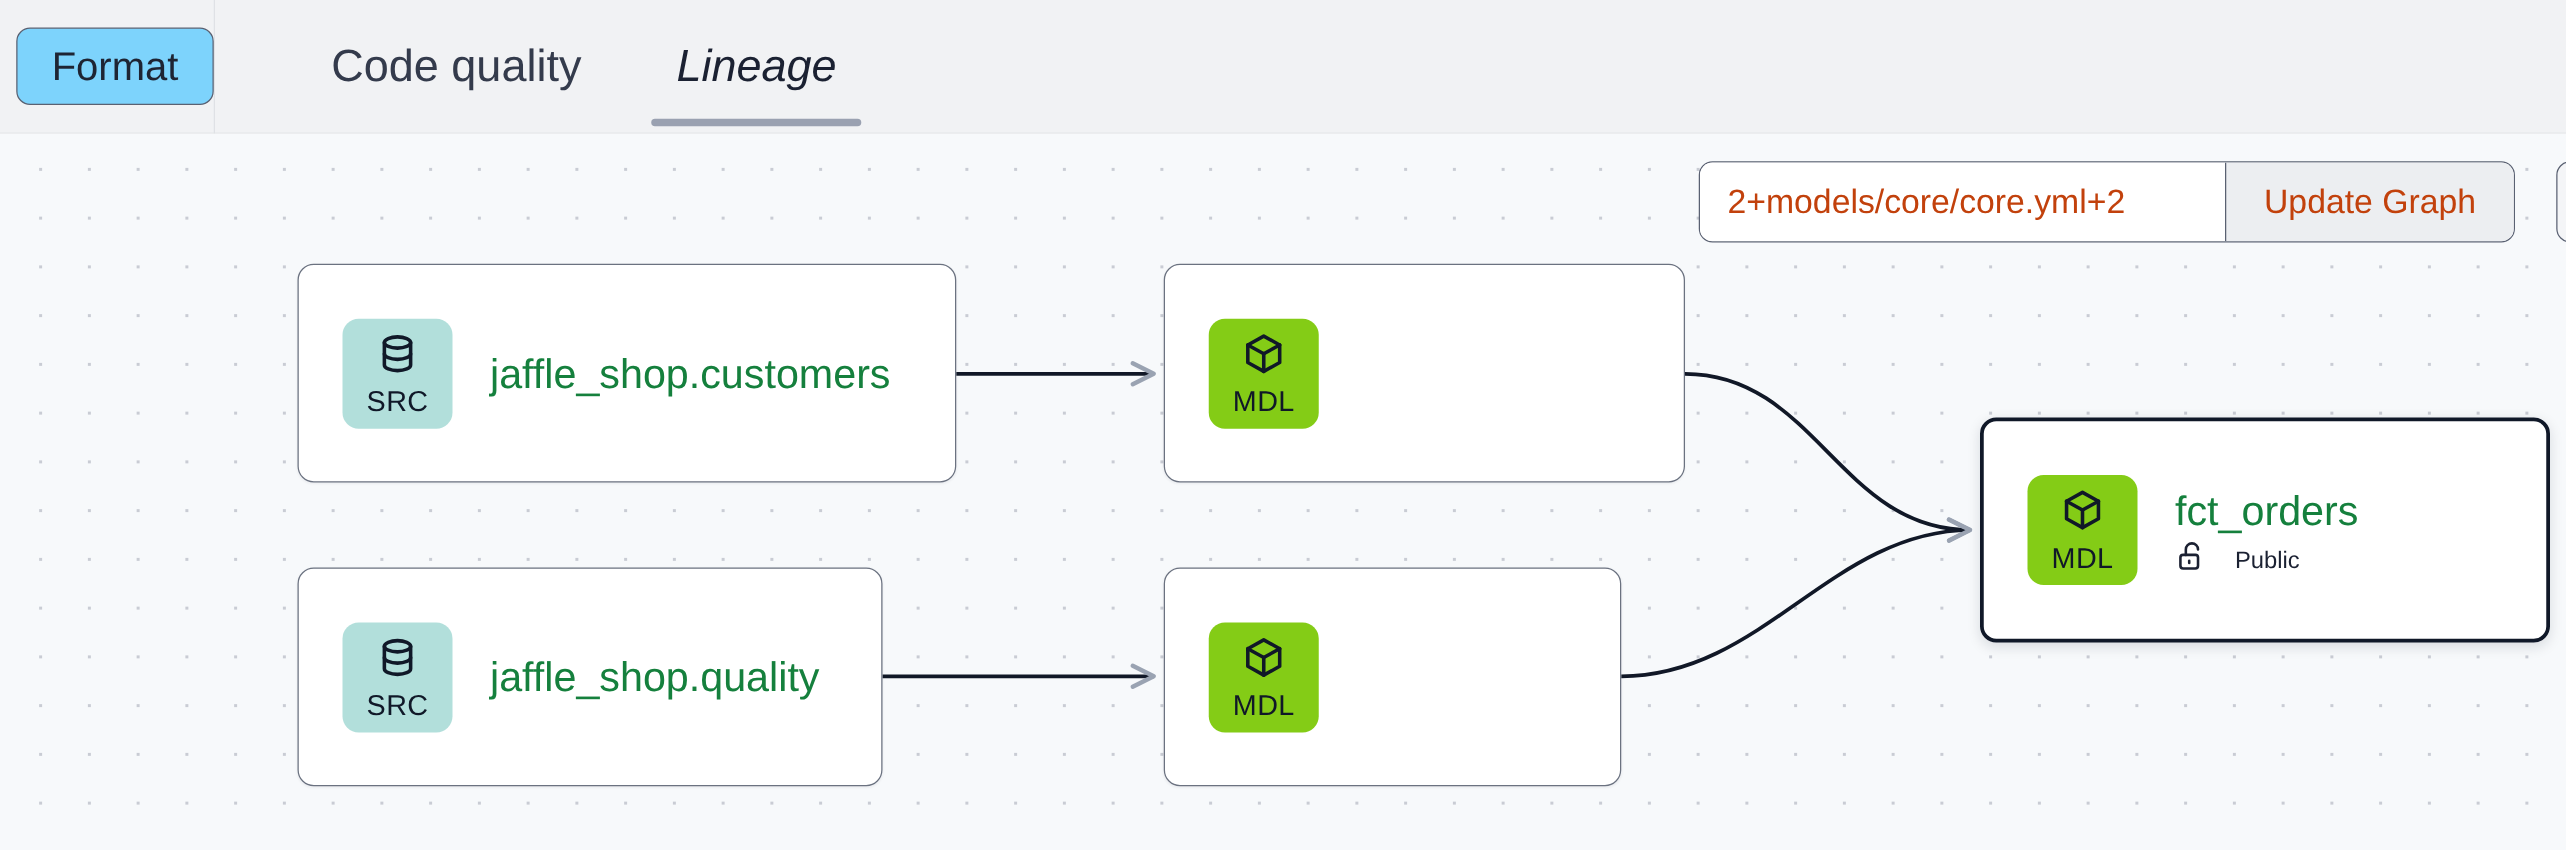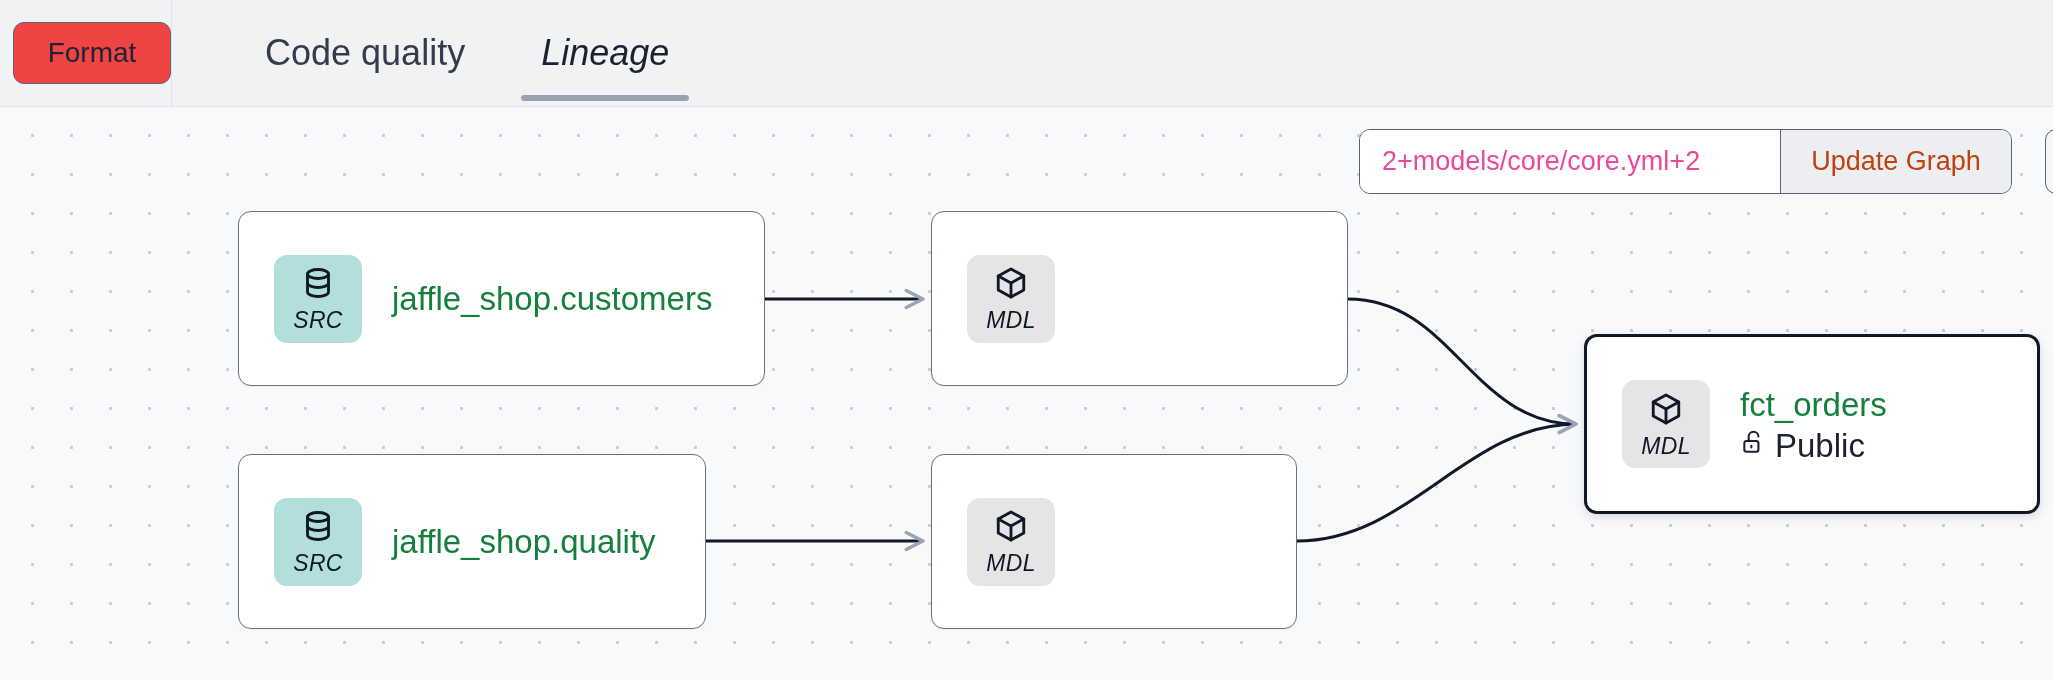"Format" .format-btn { background: #ef4444 -> #7dd3fc; font-size: 28px -> 32px }
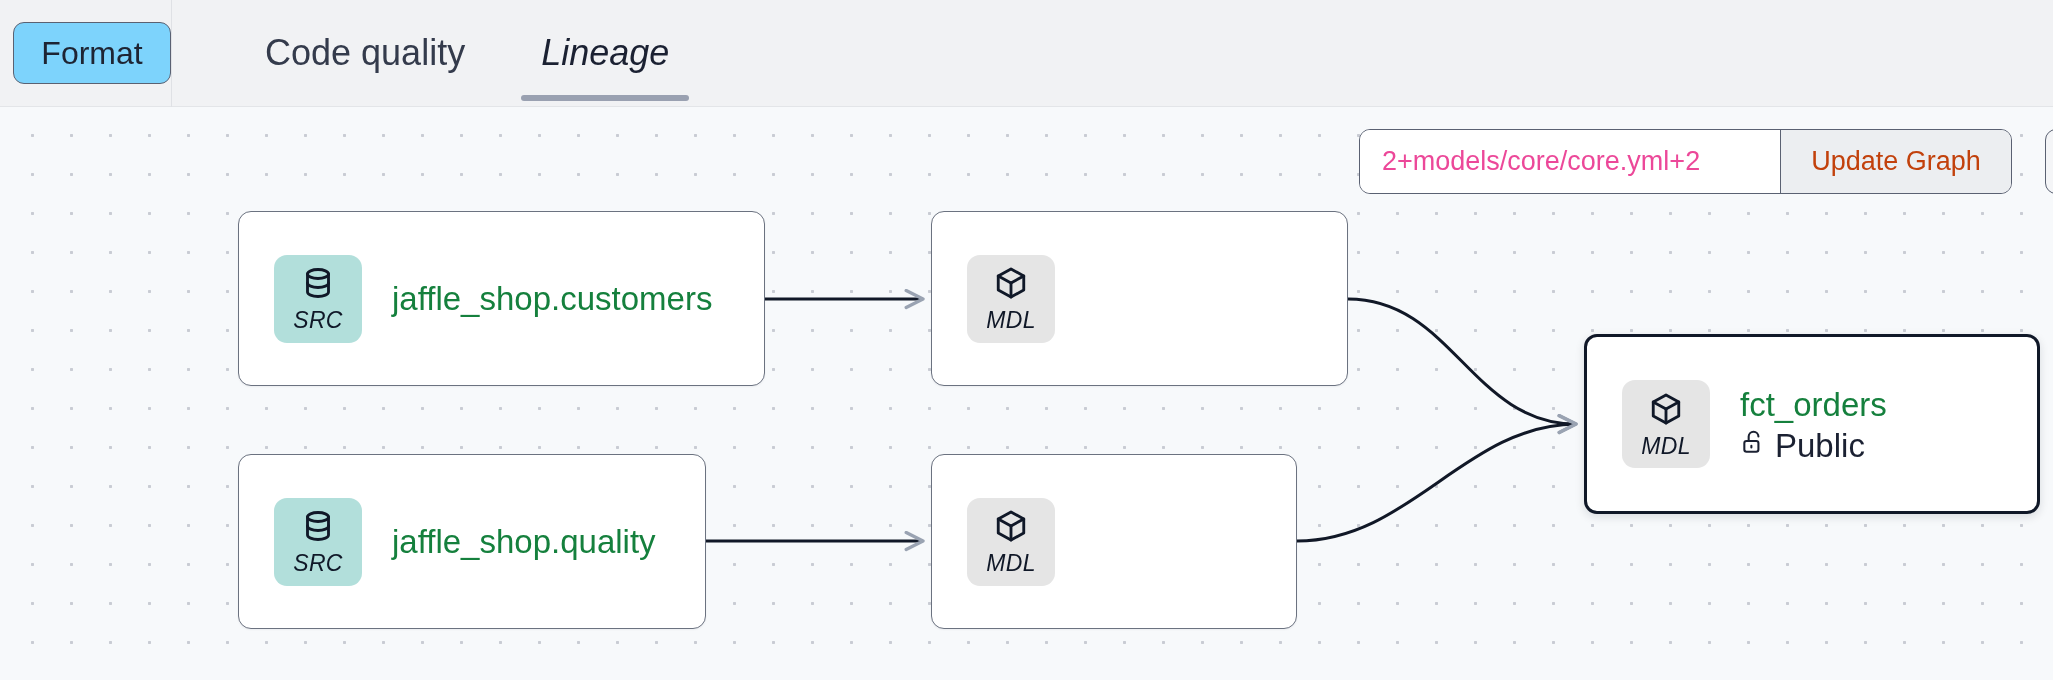"2+models/core/core.yml+2" .selector-input { color: #ec4899 -> #c2410c }
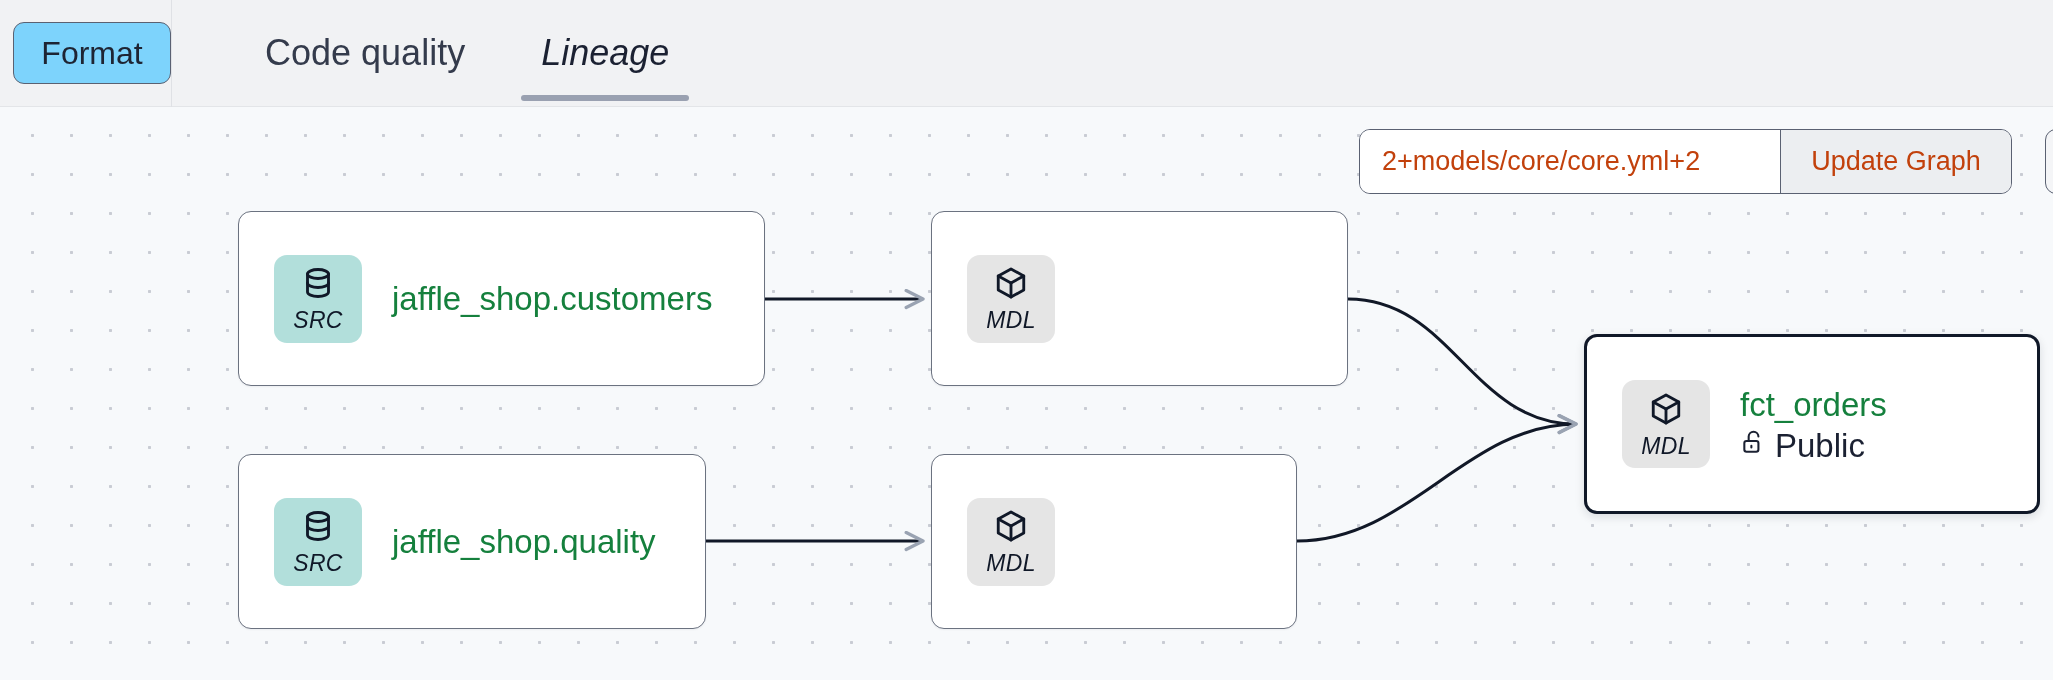"SRC" .badge { font-style: italic -> none }
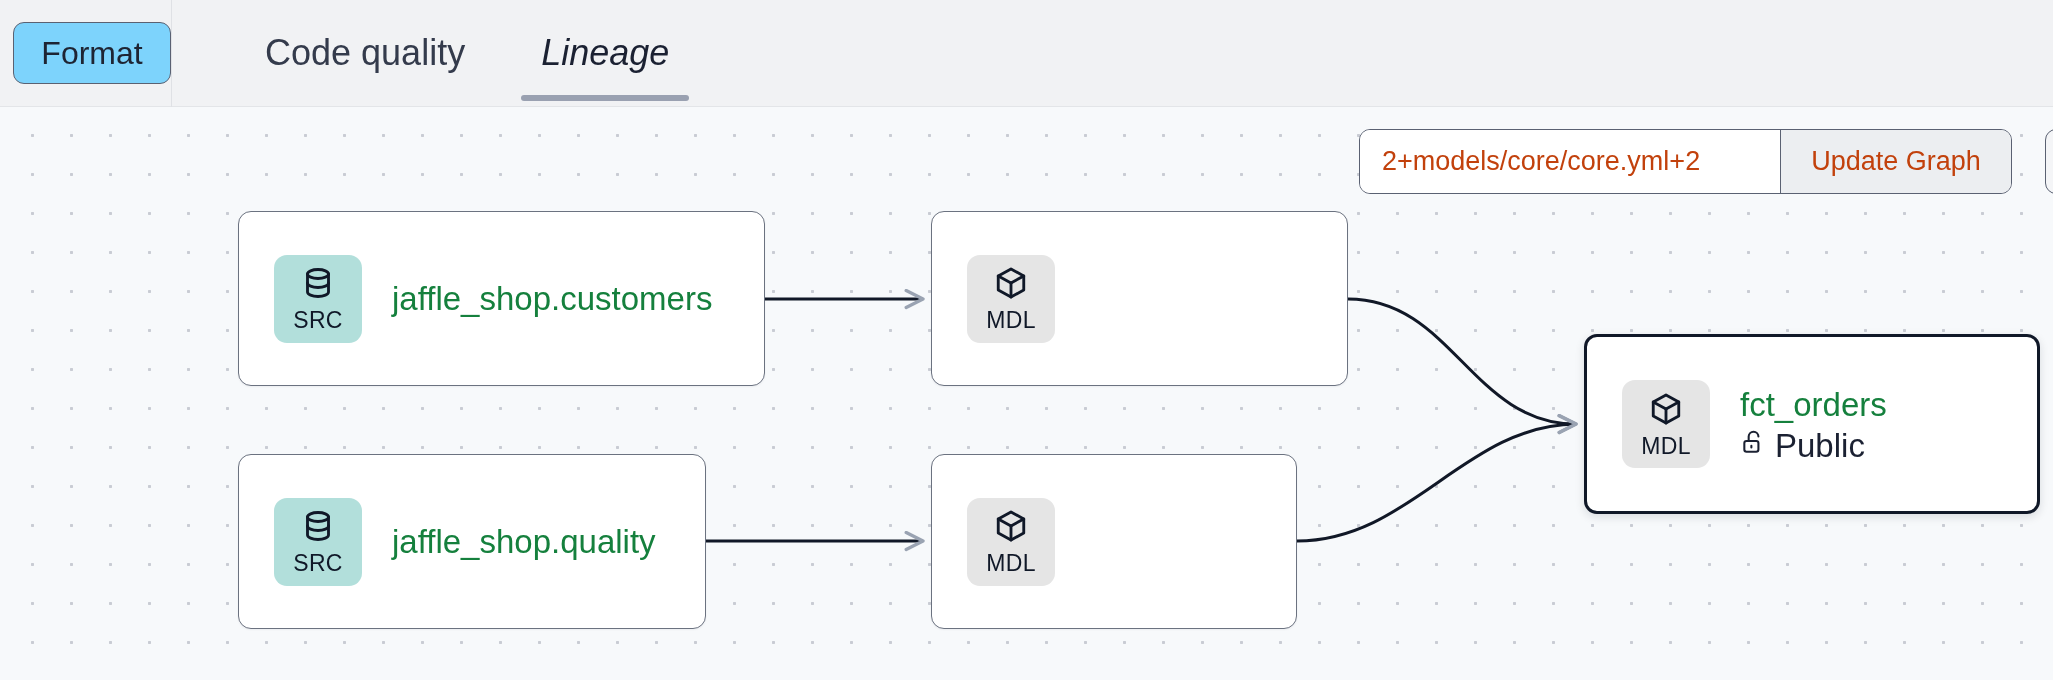"MDL" .badge.mdl { background: #e5e5e5 -> #84cc16 }
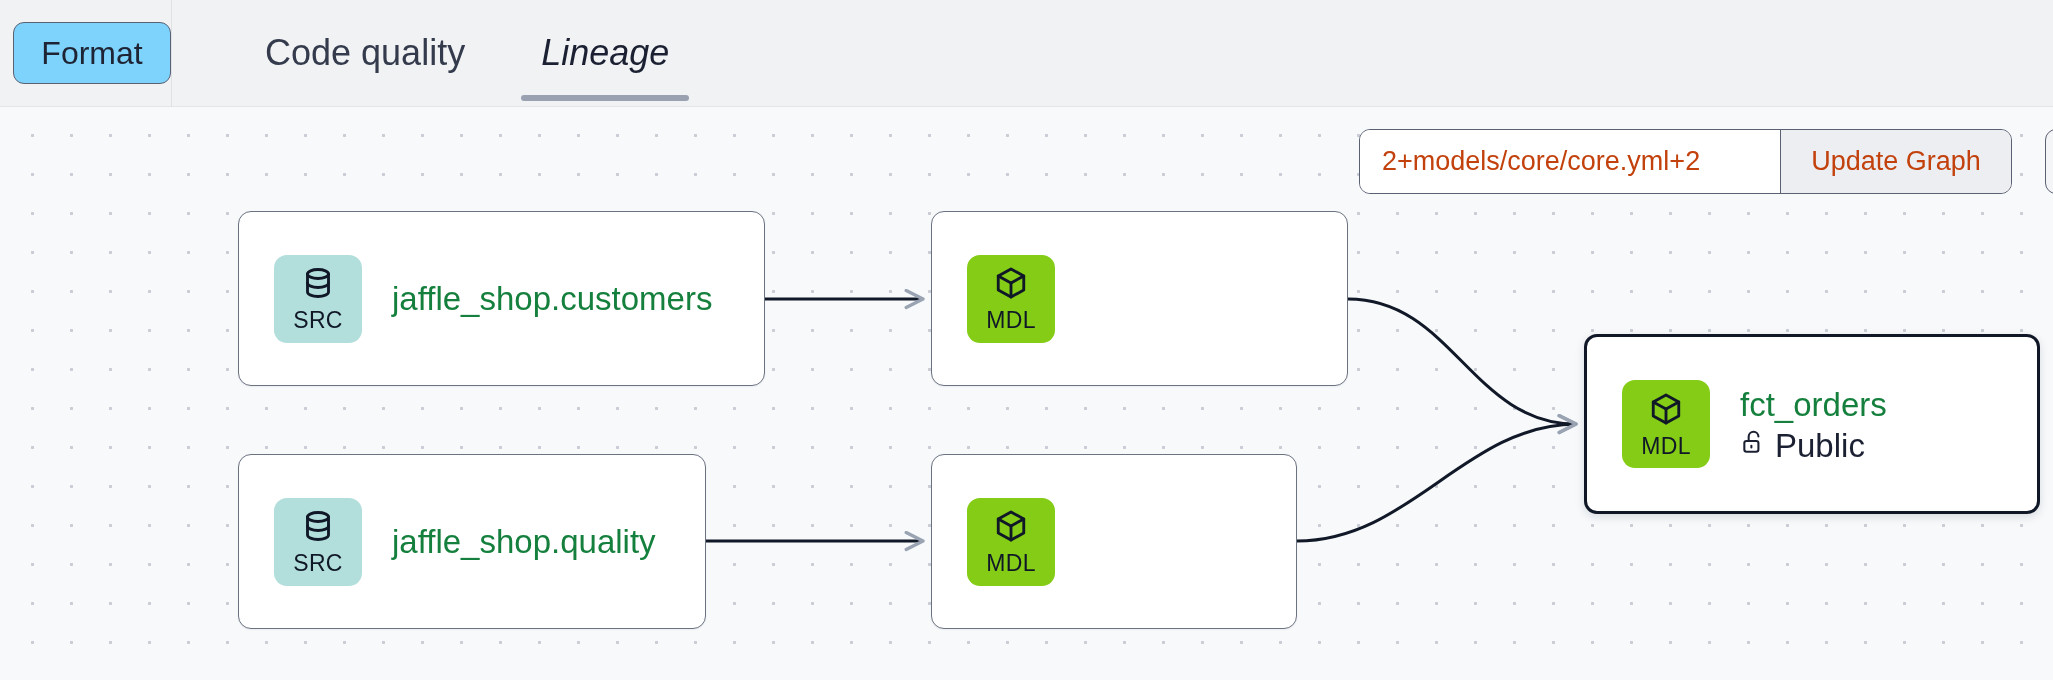"Public" .node-sub { align-items: flex-start -> flex-end; font-size: 33px -> 19px; gap: 9px -> 22px }
